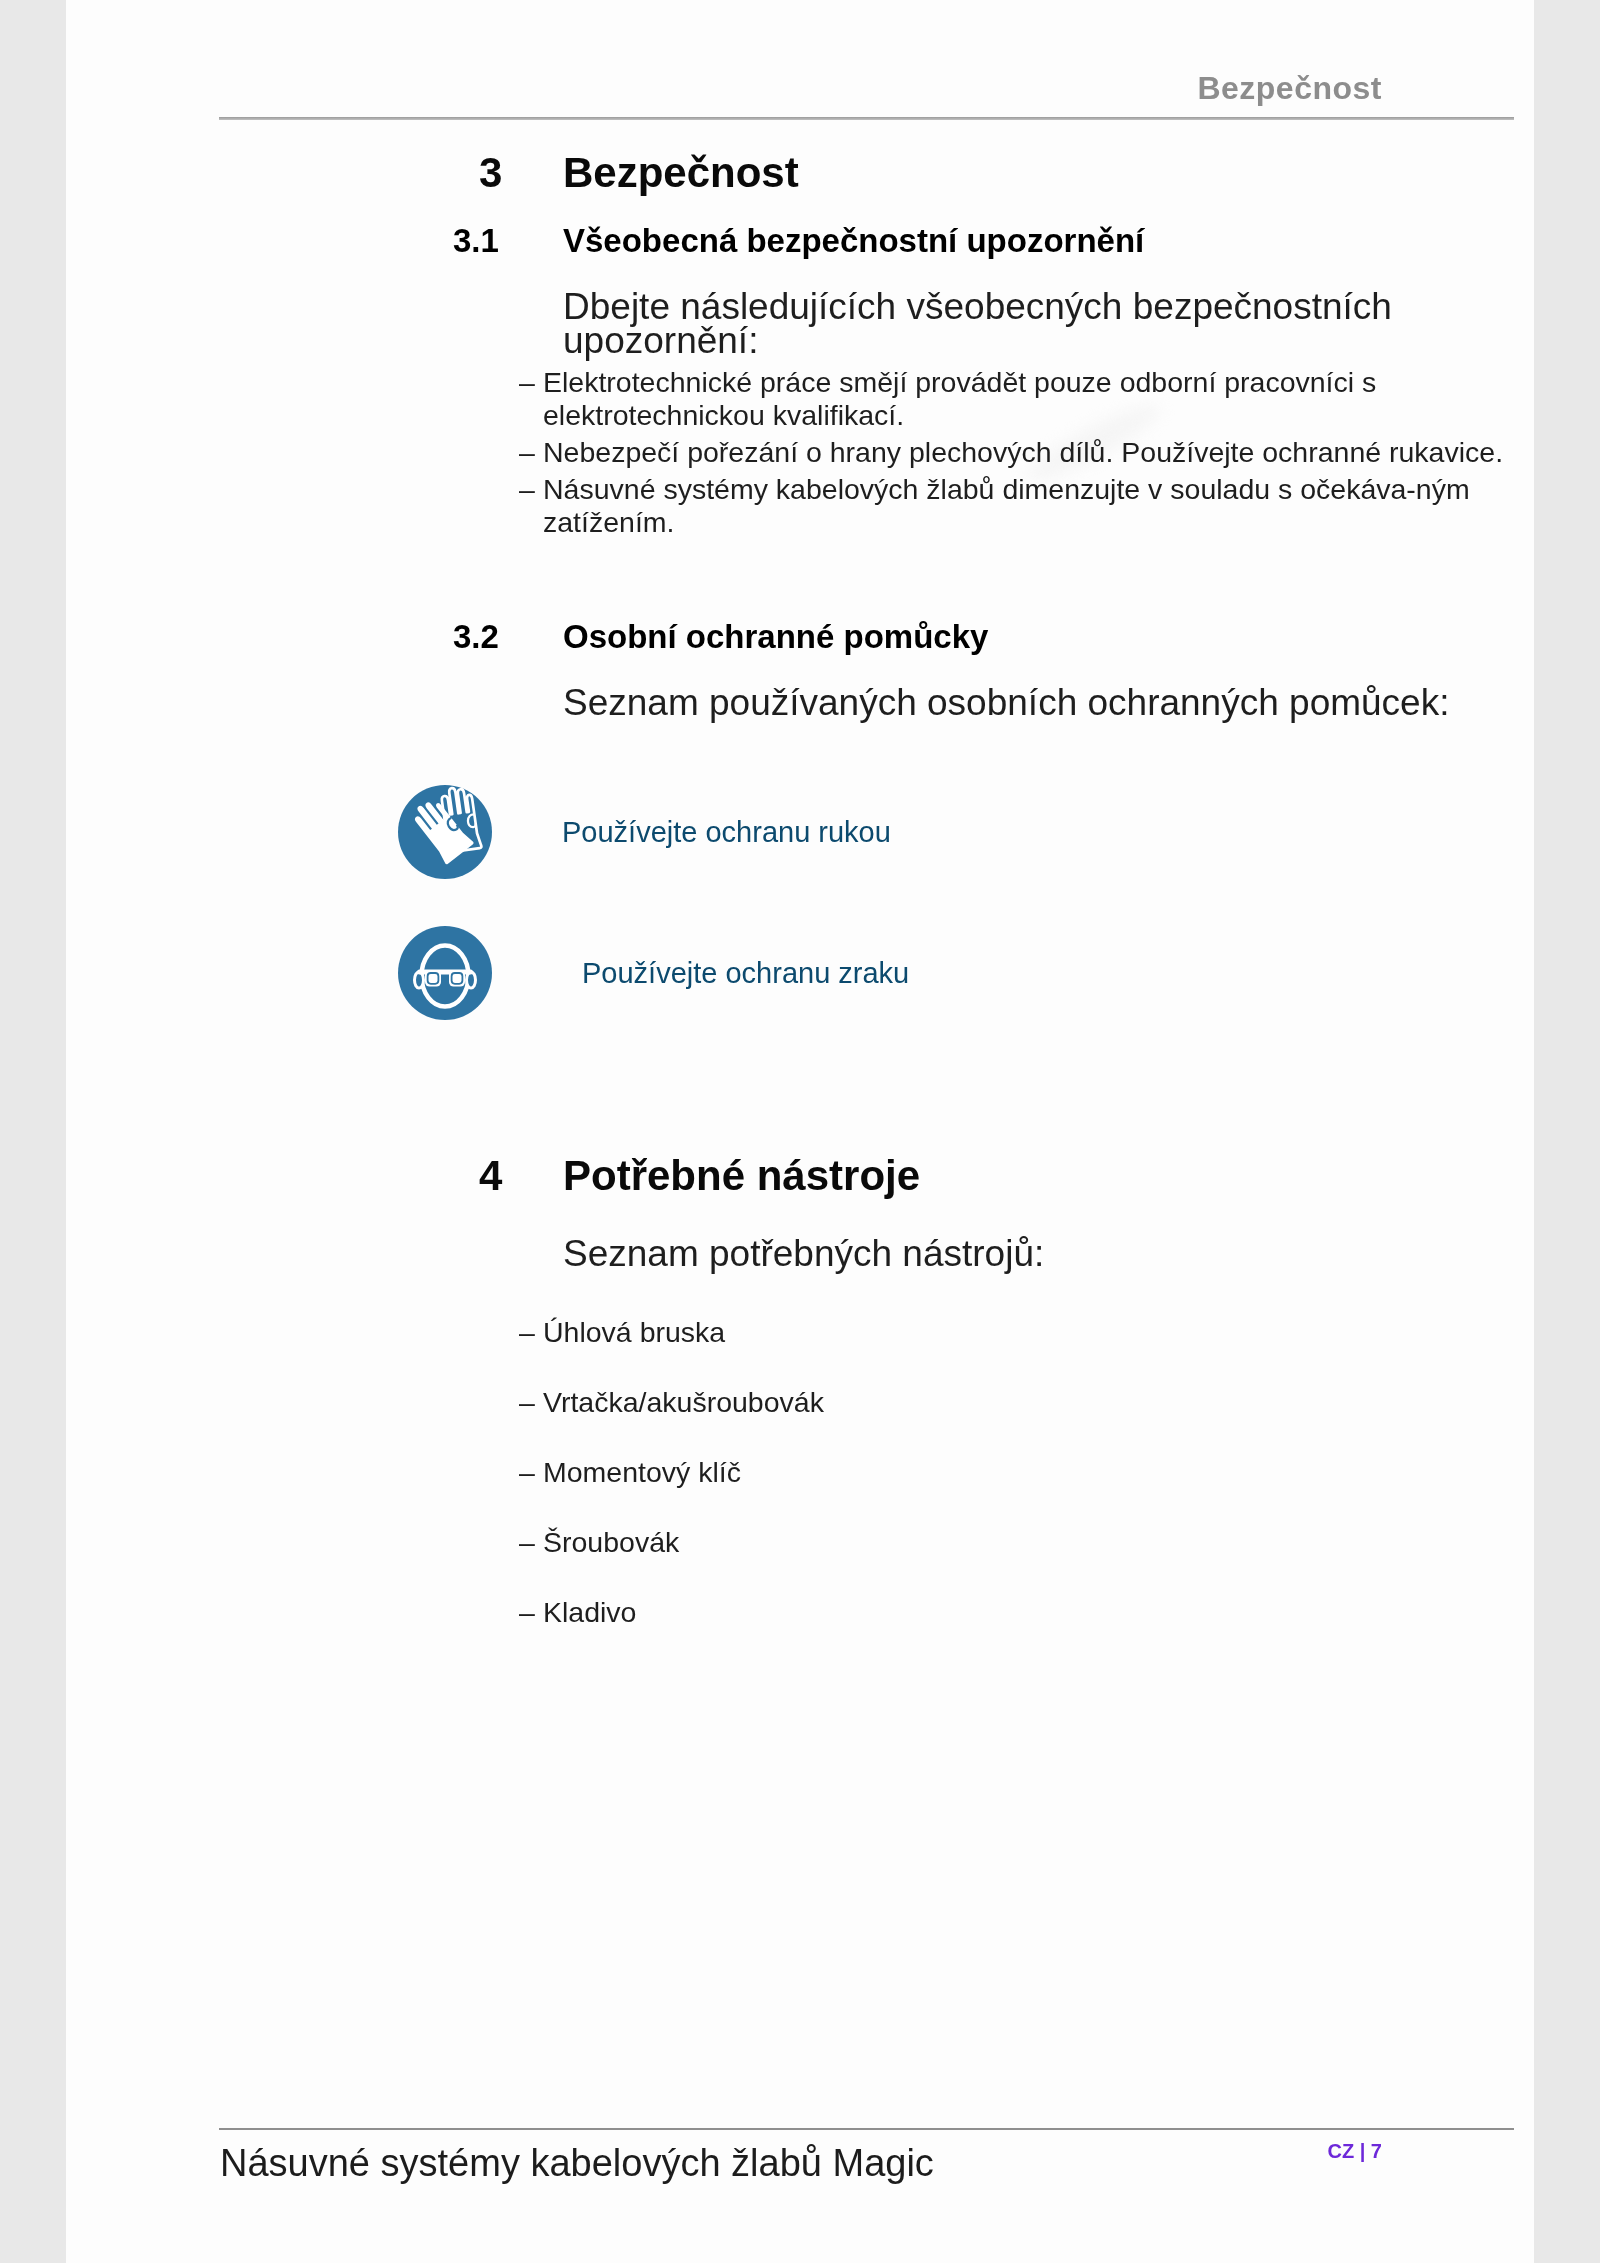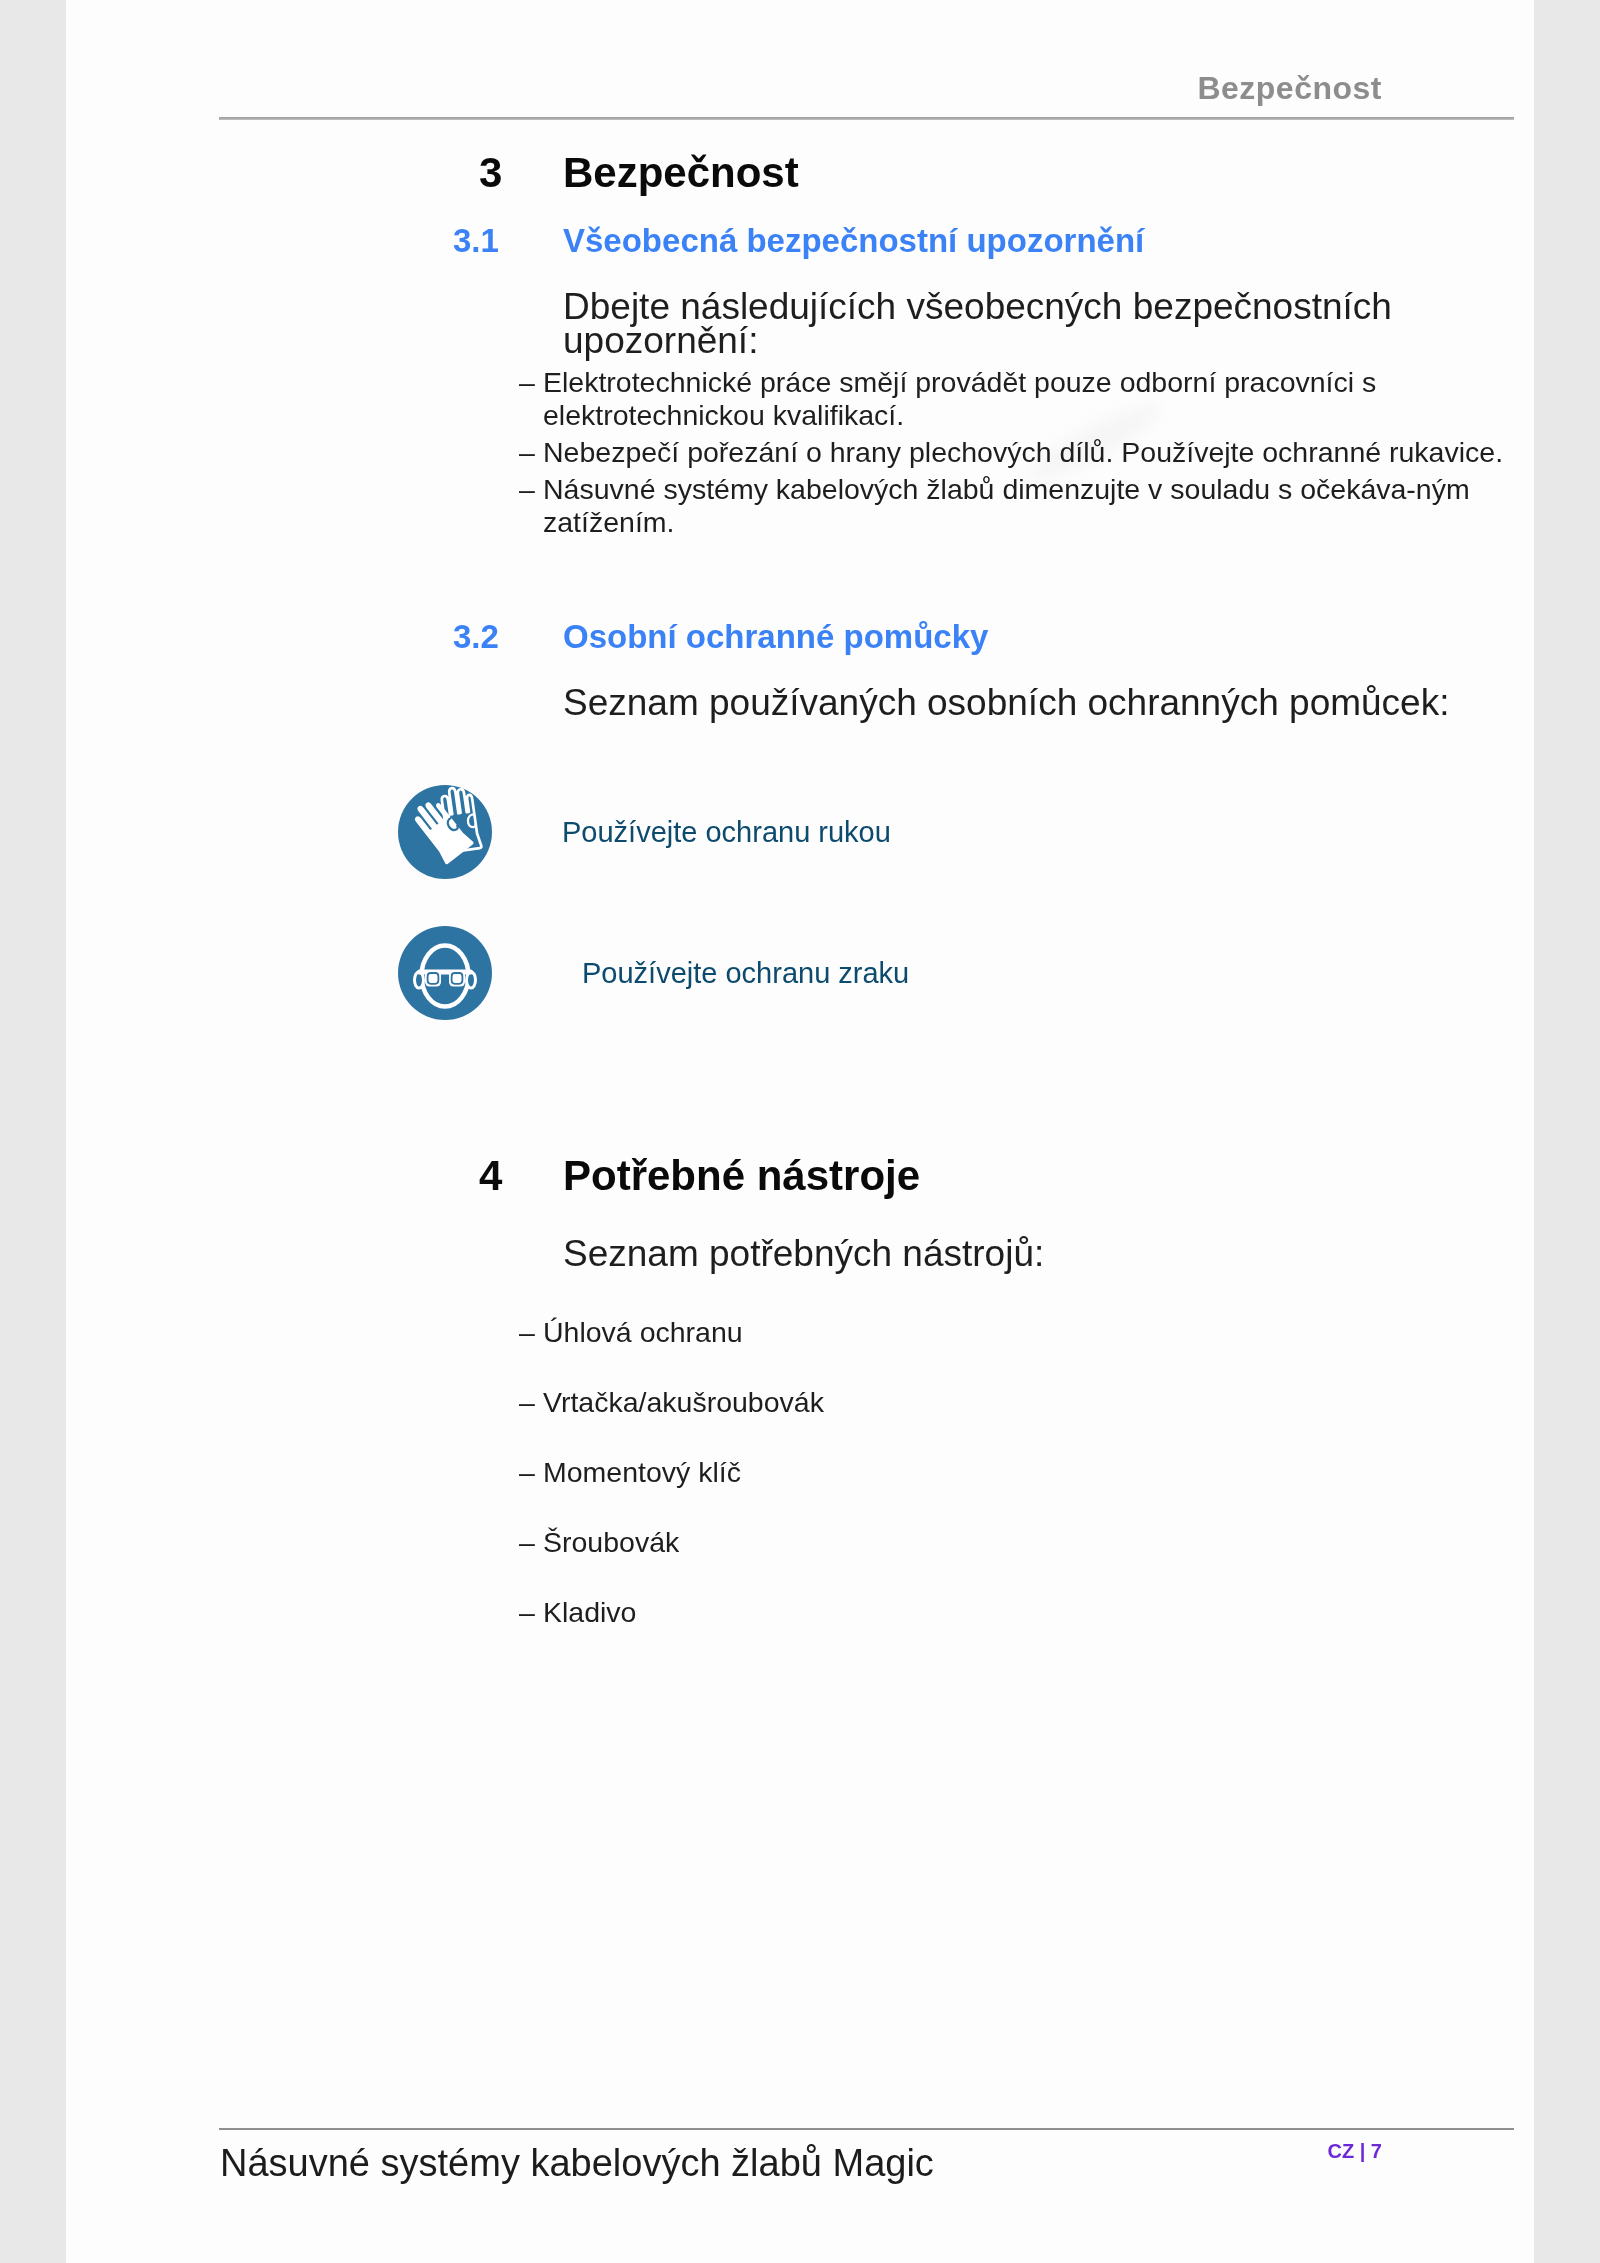"3.1" .h2 { color: #3b82f6 -> #000000 }
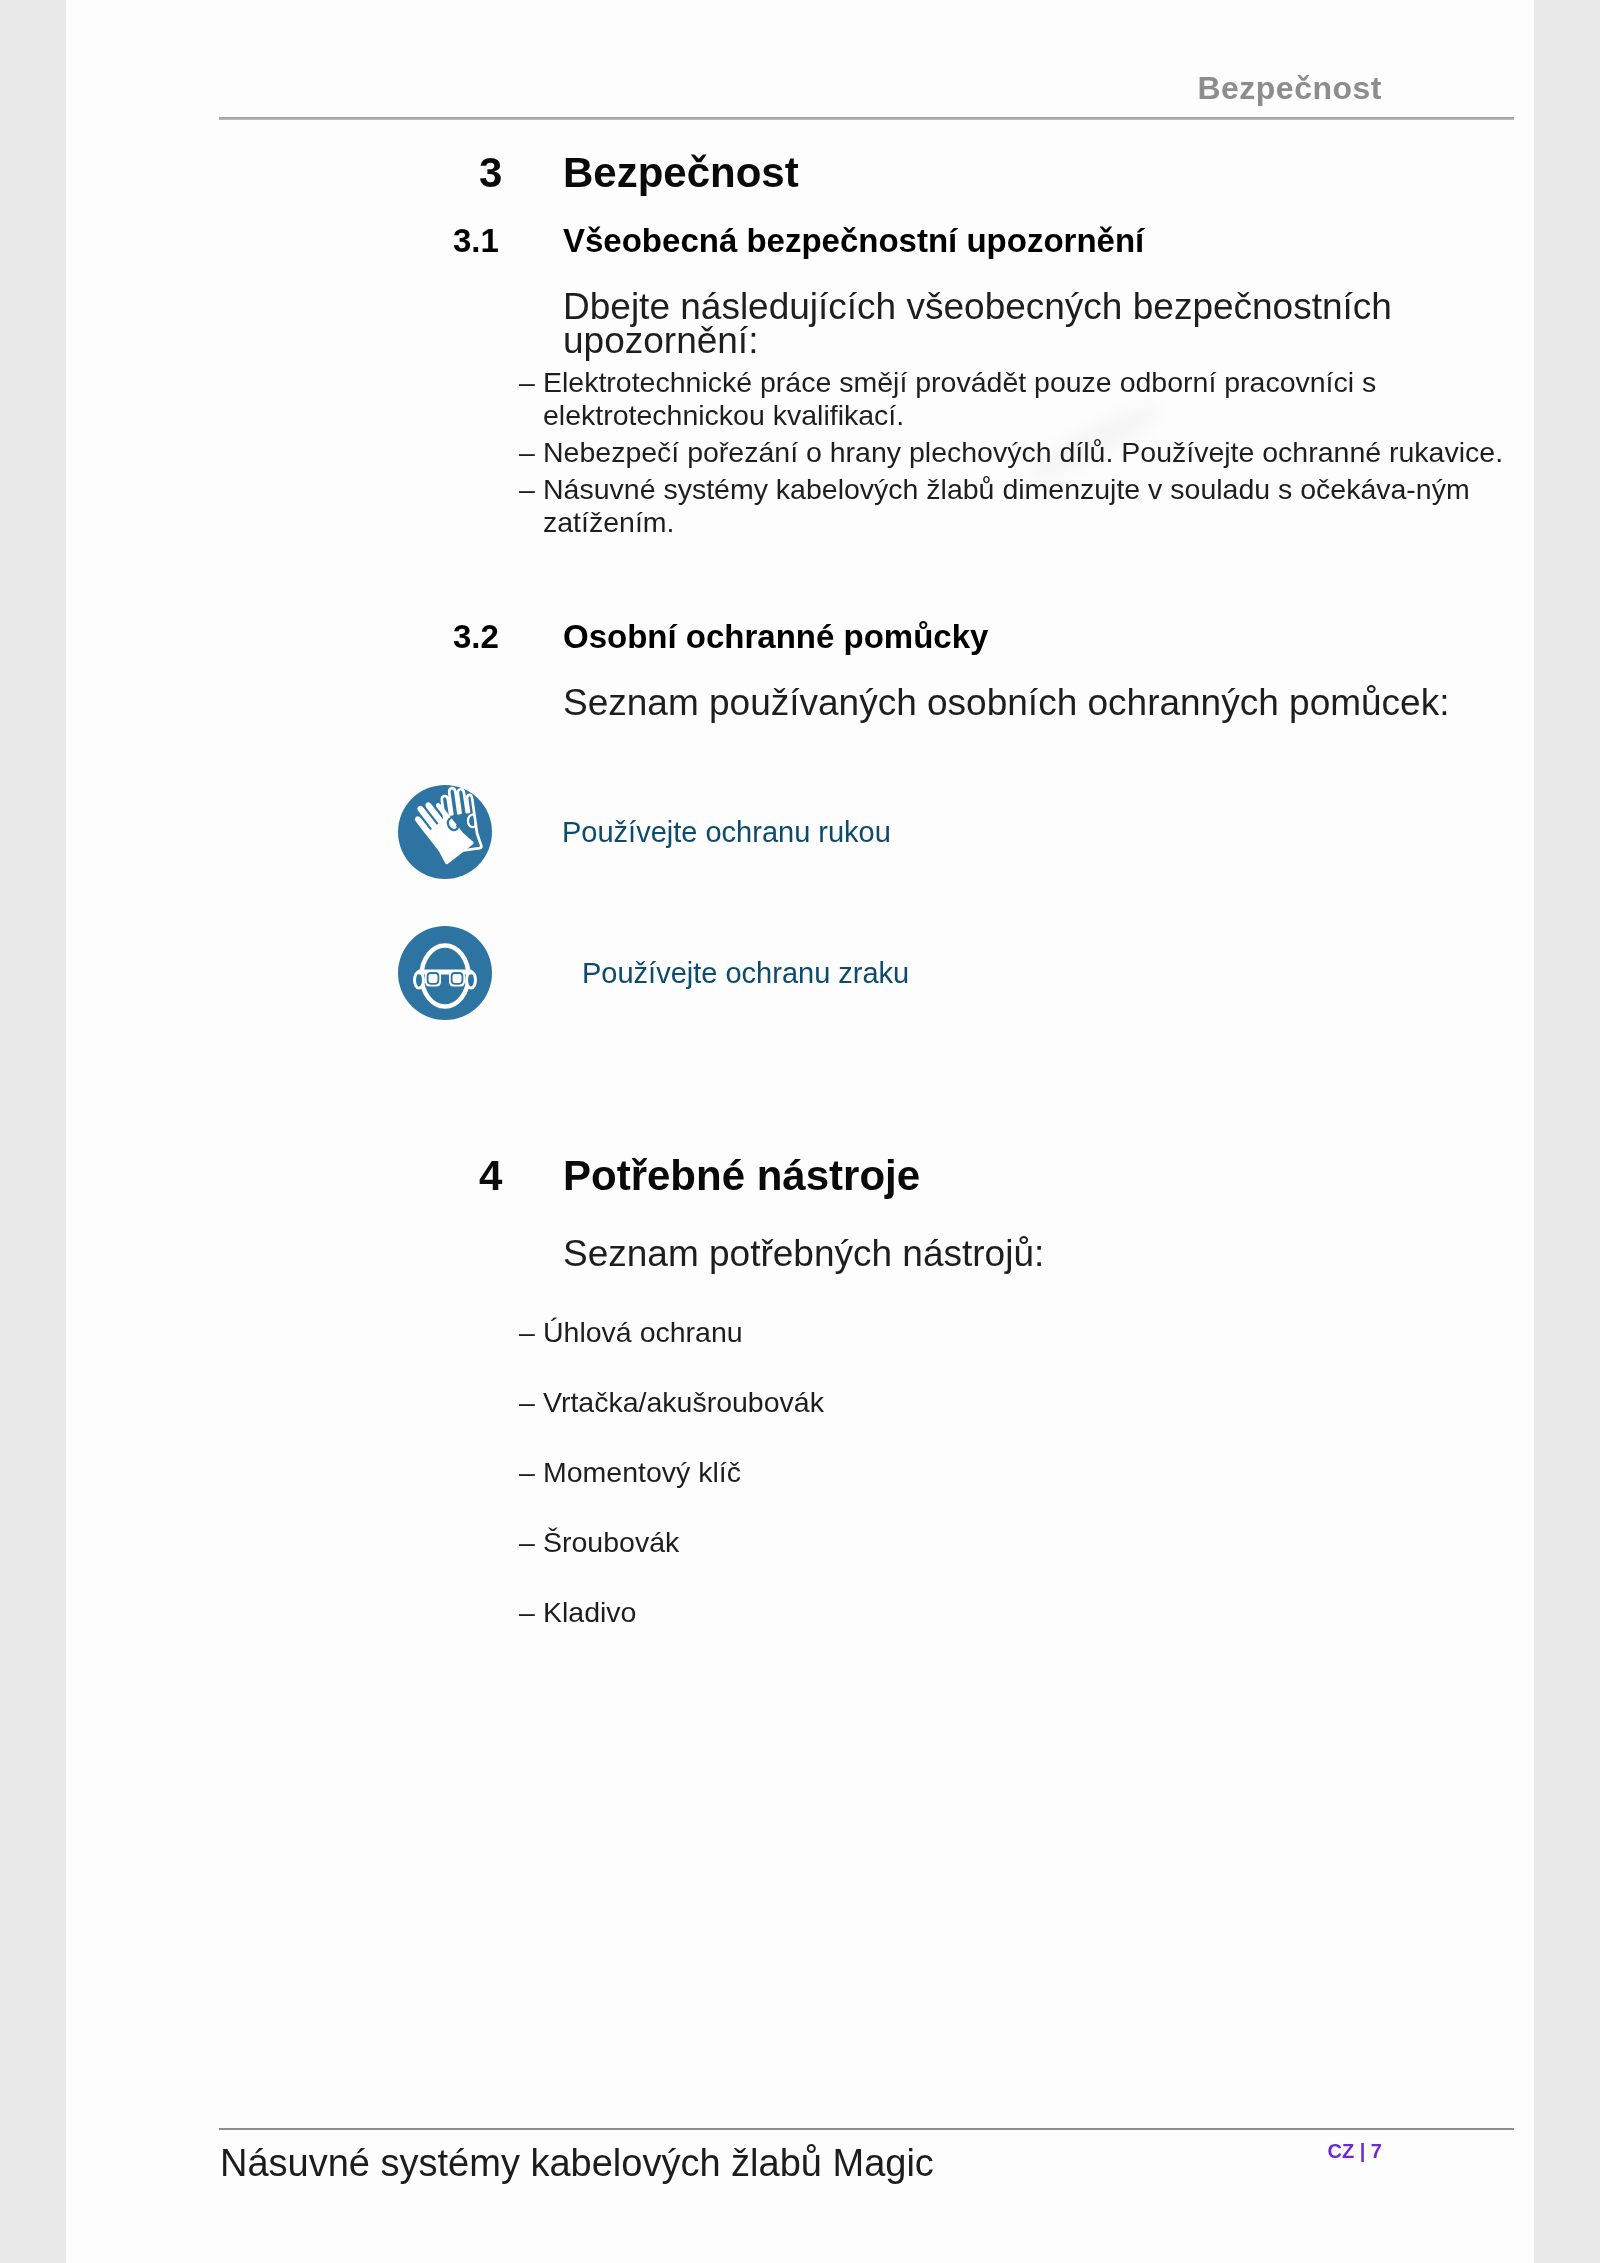"Úhlová ochranu" span.txt { text: ochranu -> bruska }
